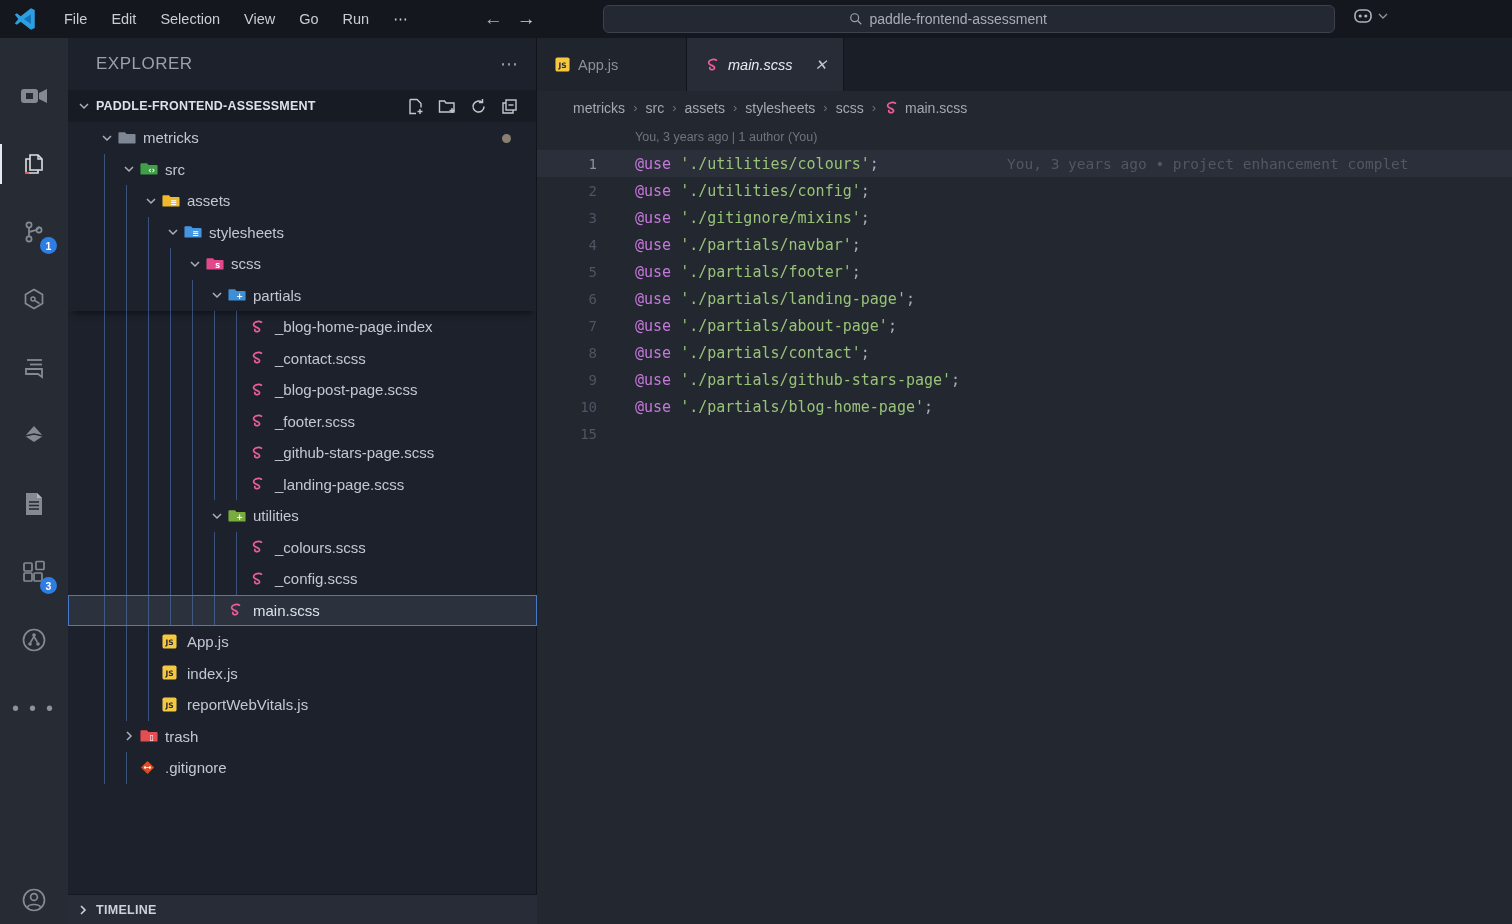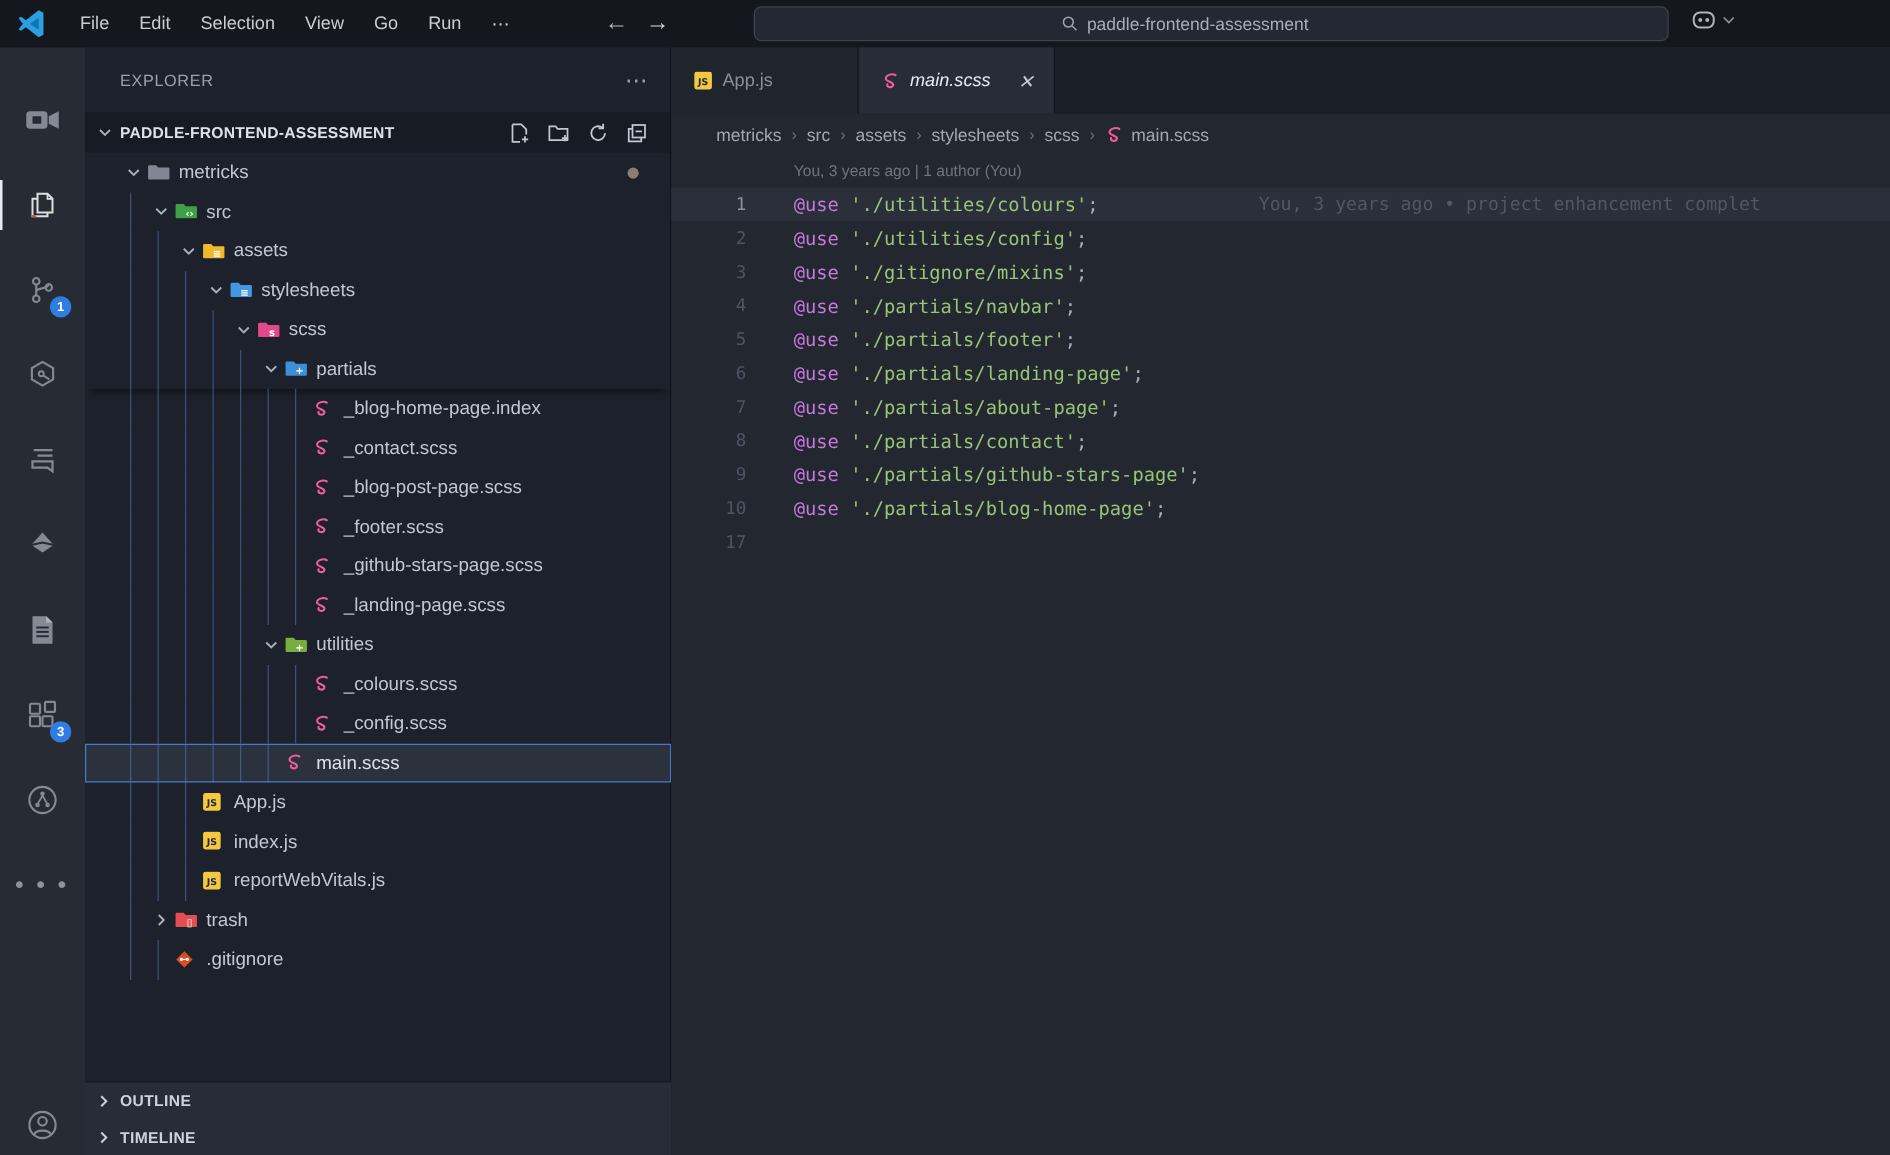"EXPLORER" #explorer-title { font-size: 13px -> 17px }
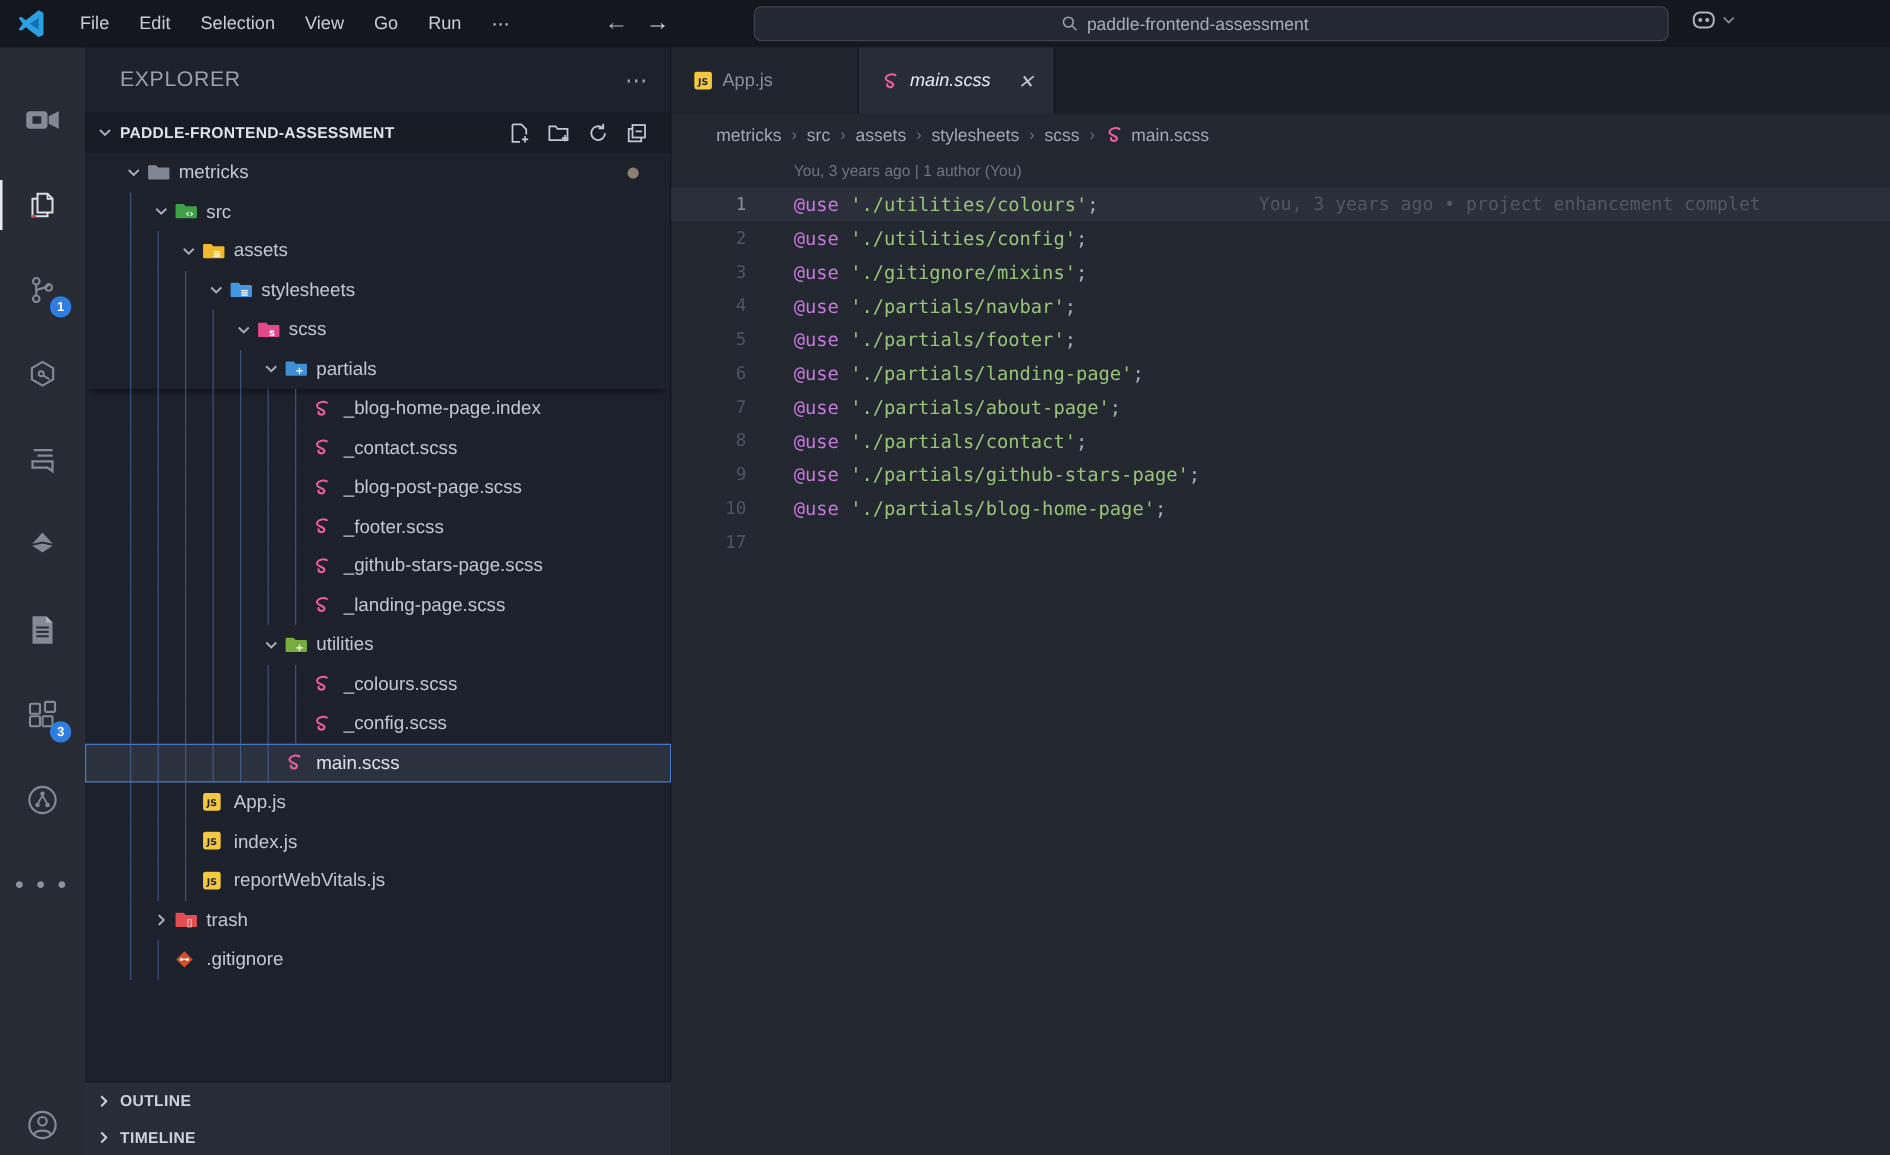"17" span.lnum { text: 17 -> 15 }
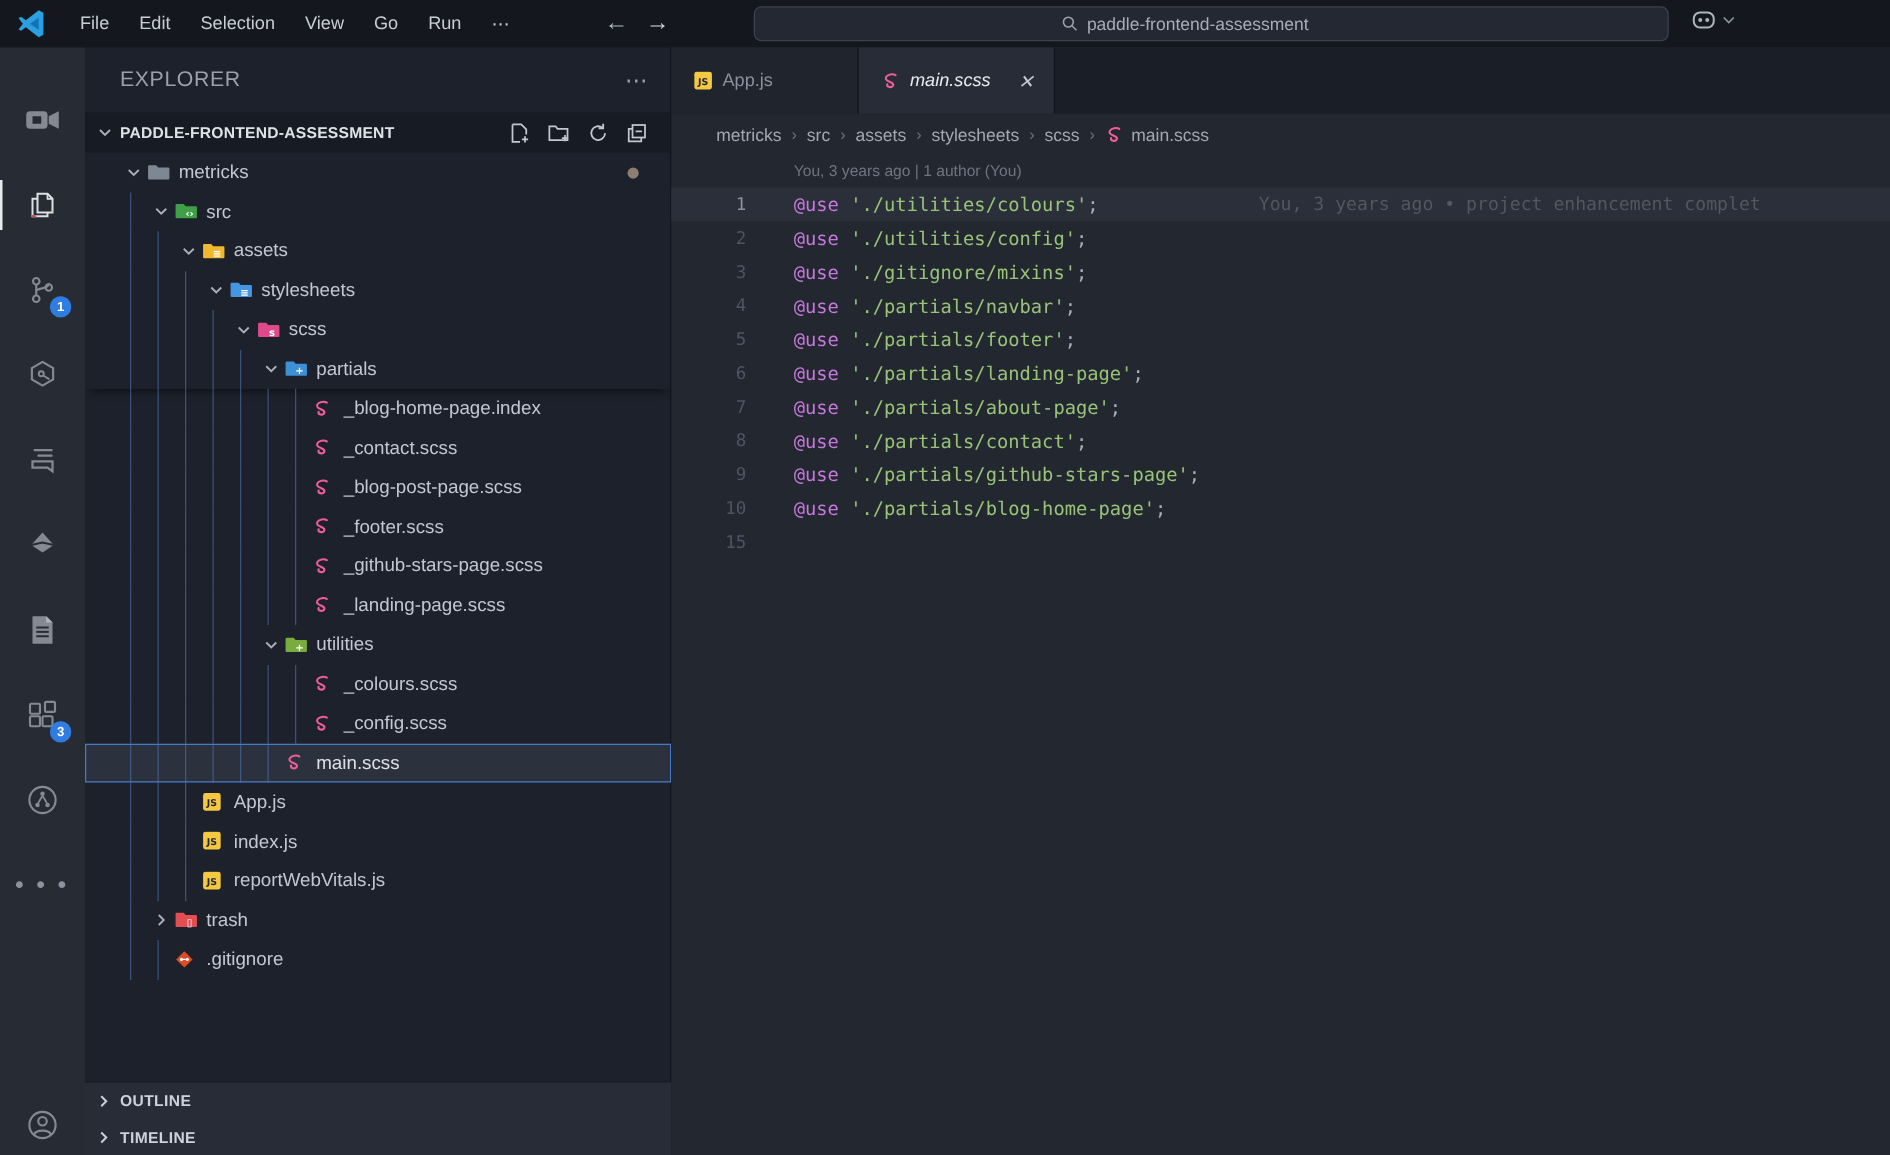"OUTLINE" div.section-row { html: <div> <svg> <polyline></polyline> </svg> <span>OUTLINE</span> </div> -> none }
